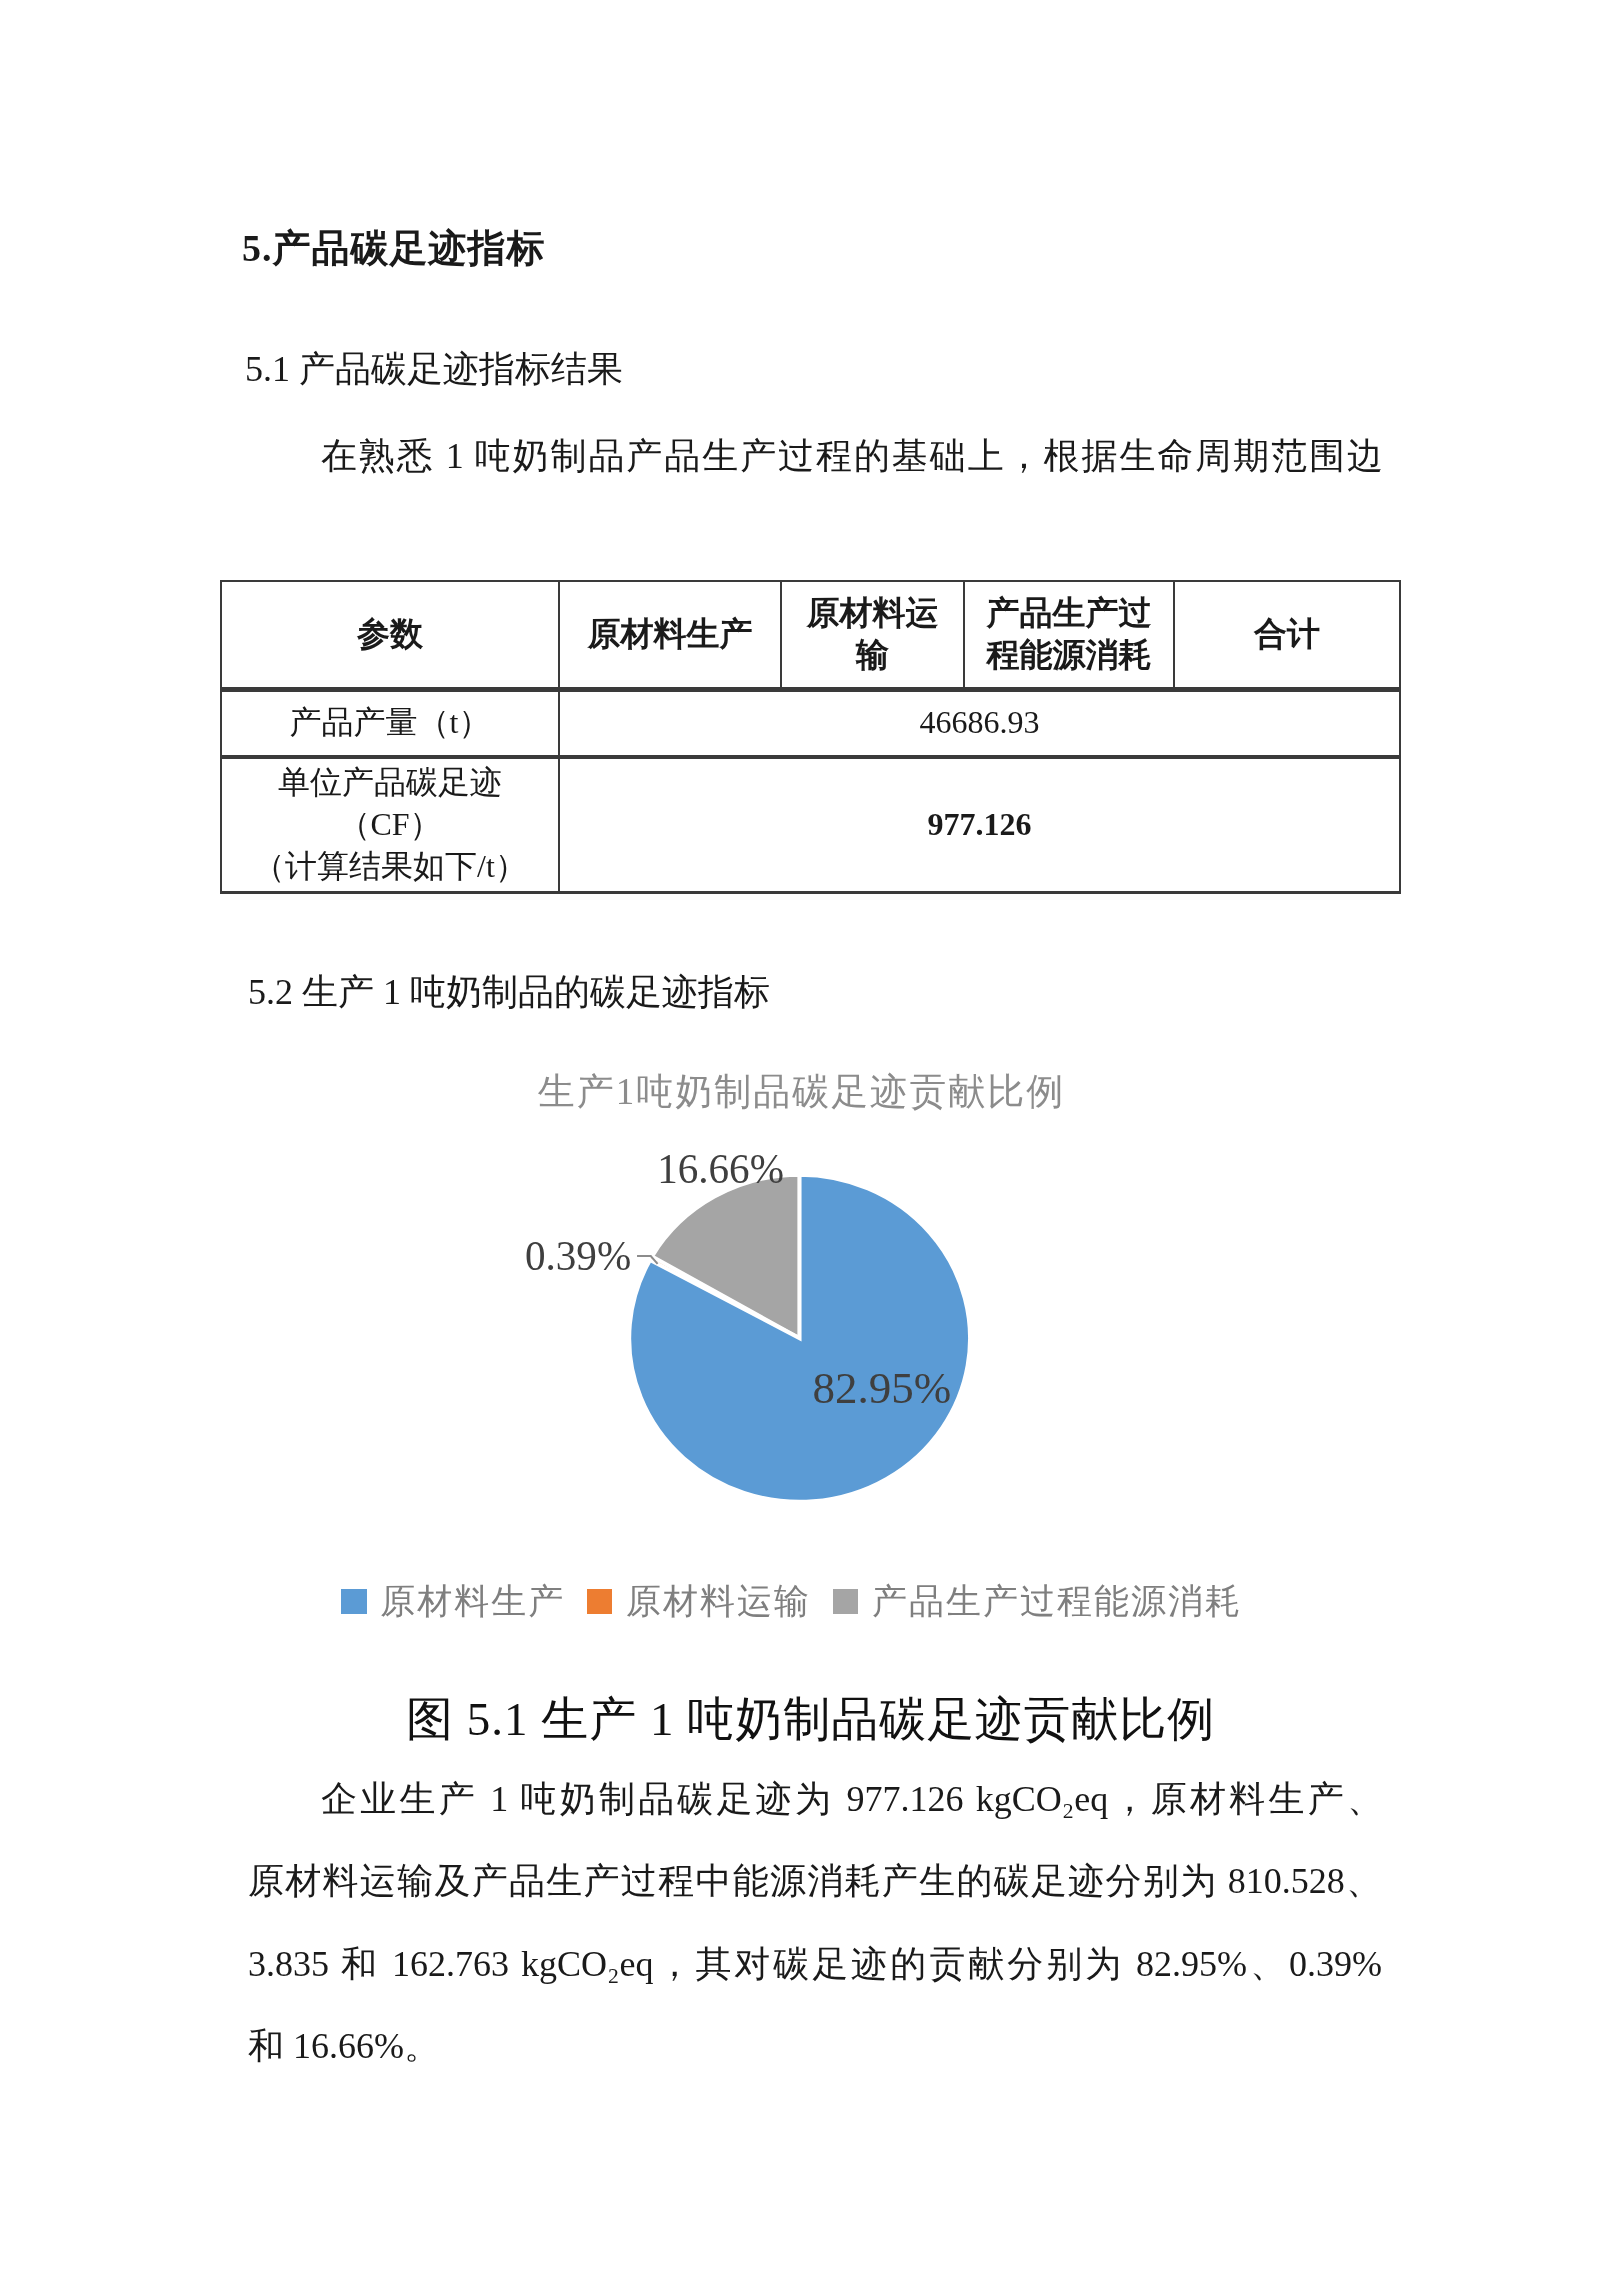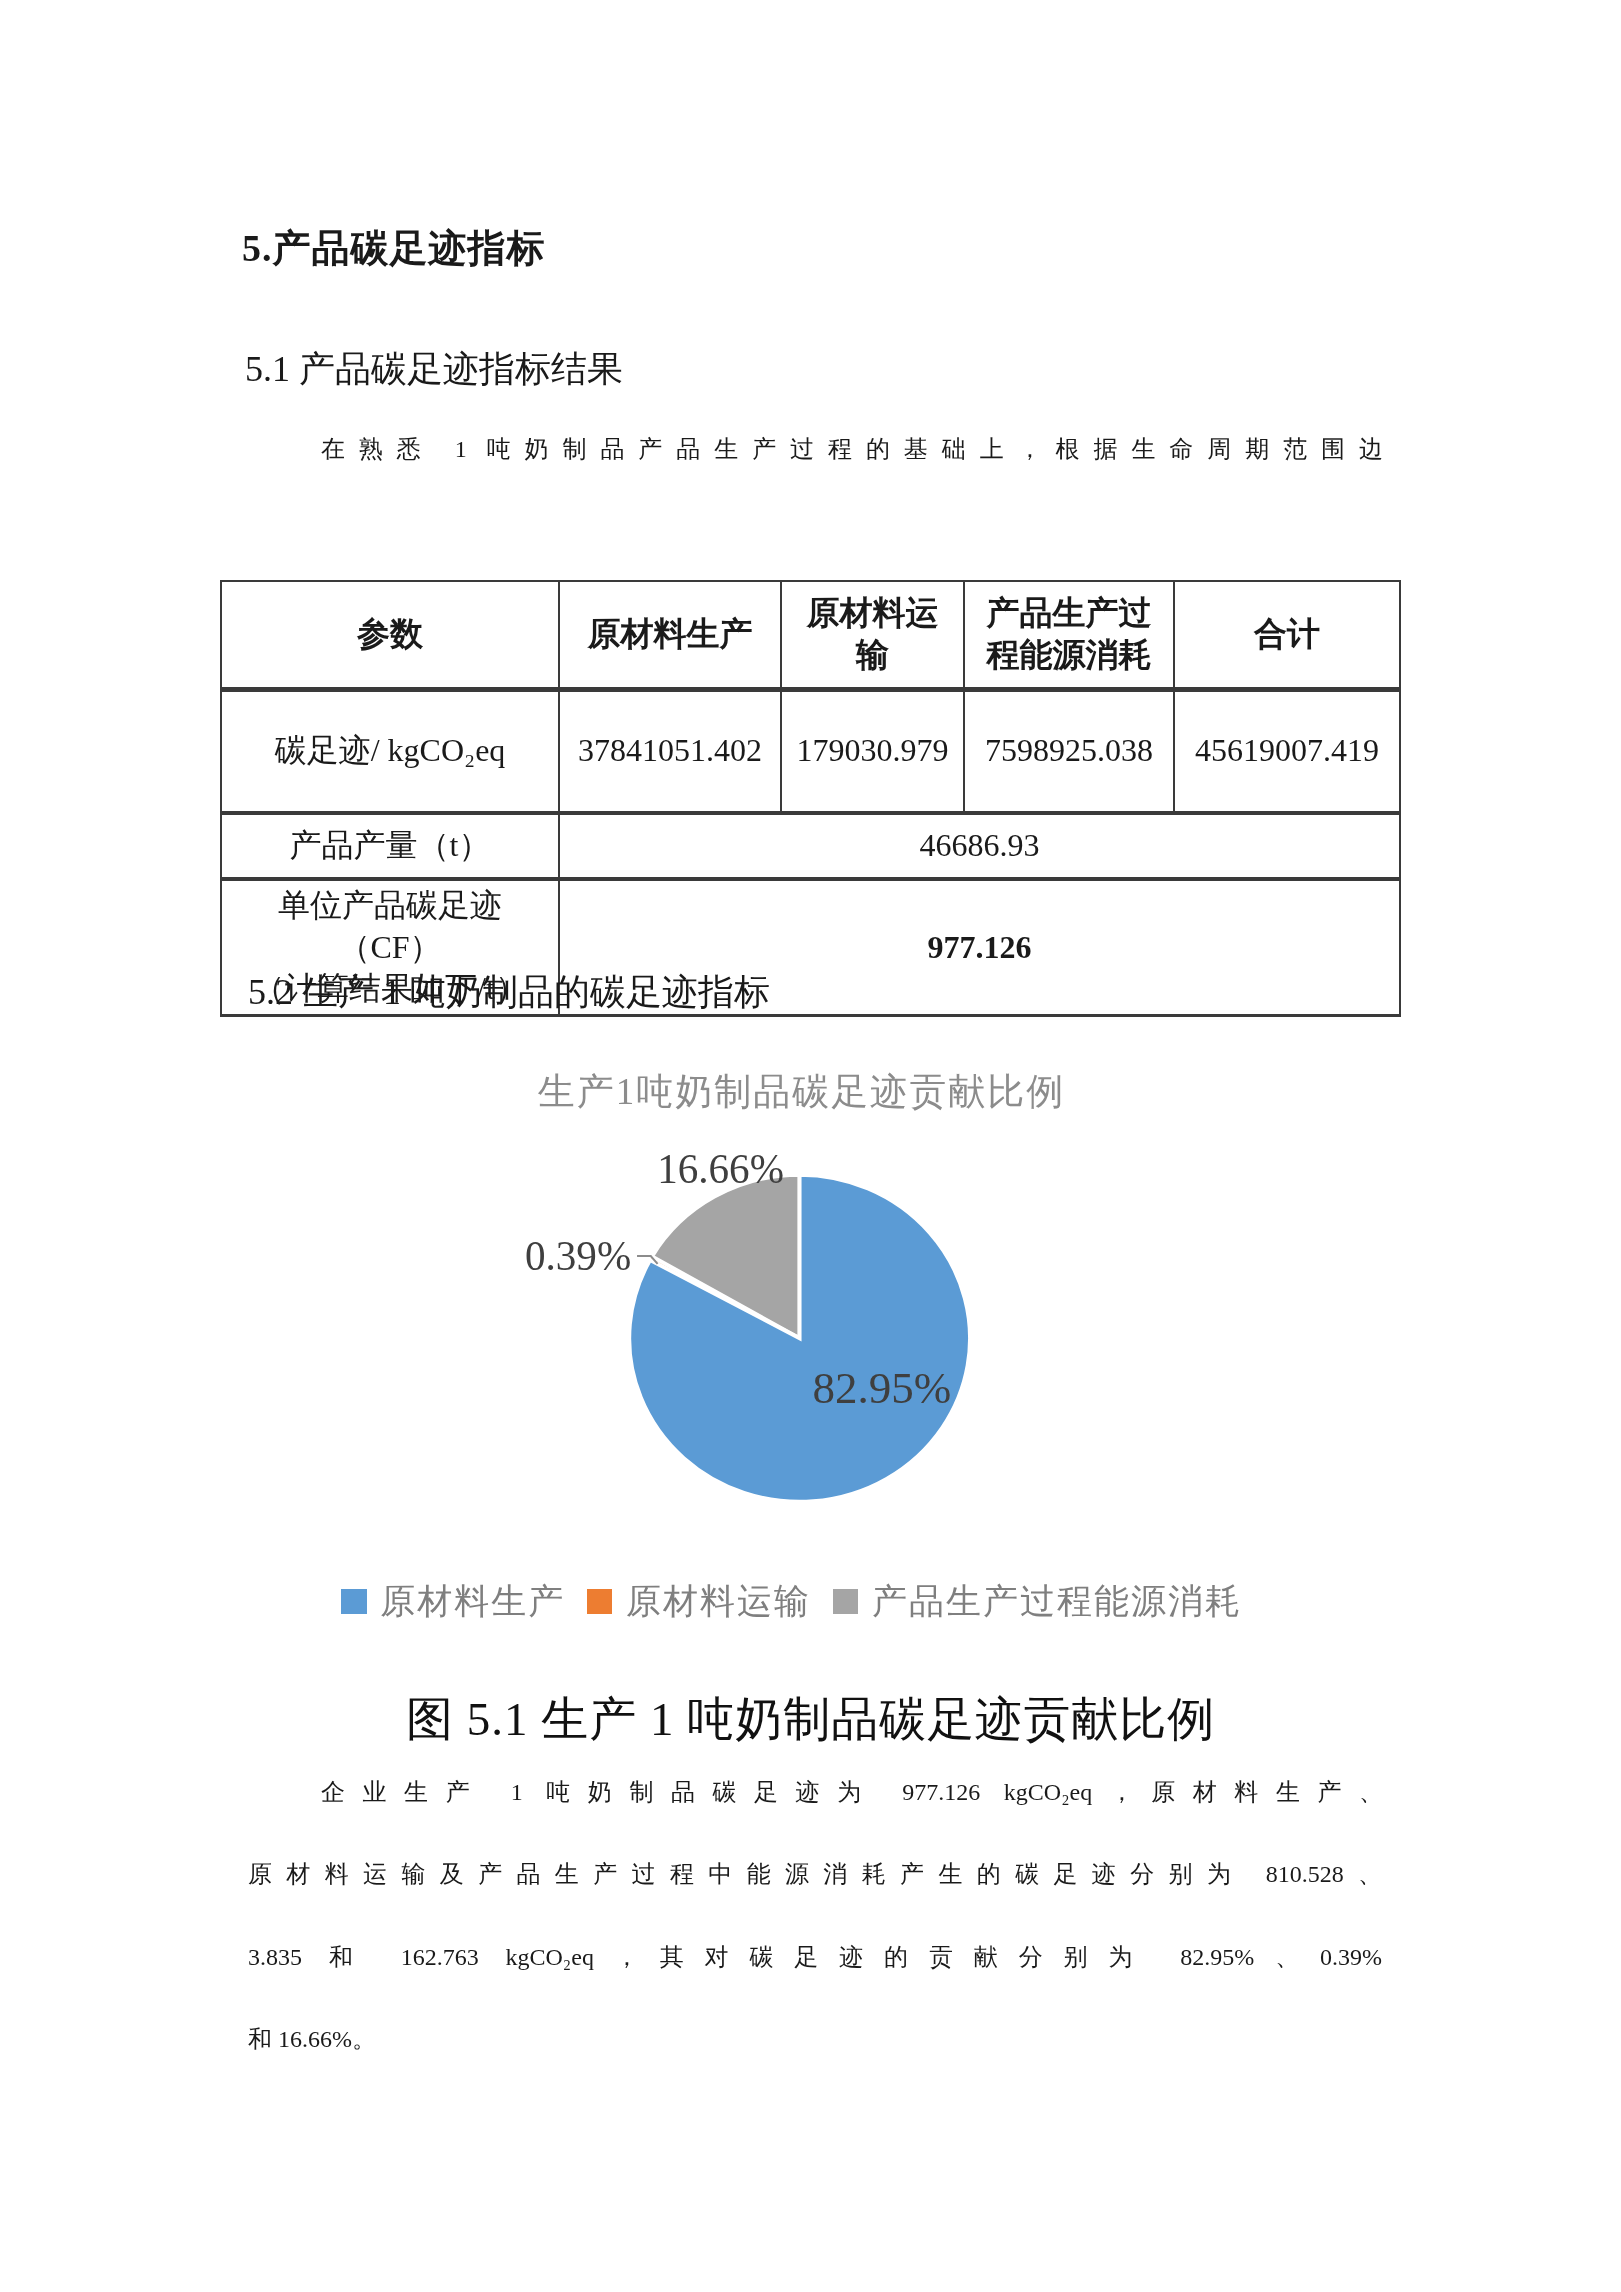"在熟悉 1 吨奶制品产品生产过程的基础上，根据生命周期范围边" .body-line { font-size: 24px -> 36px }
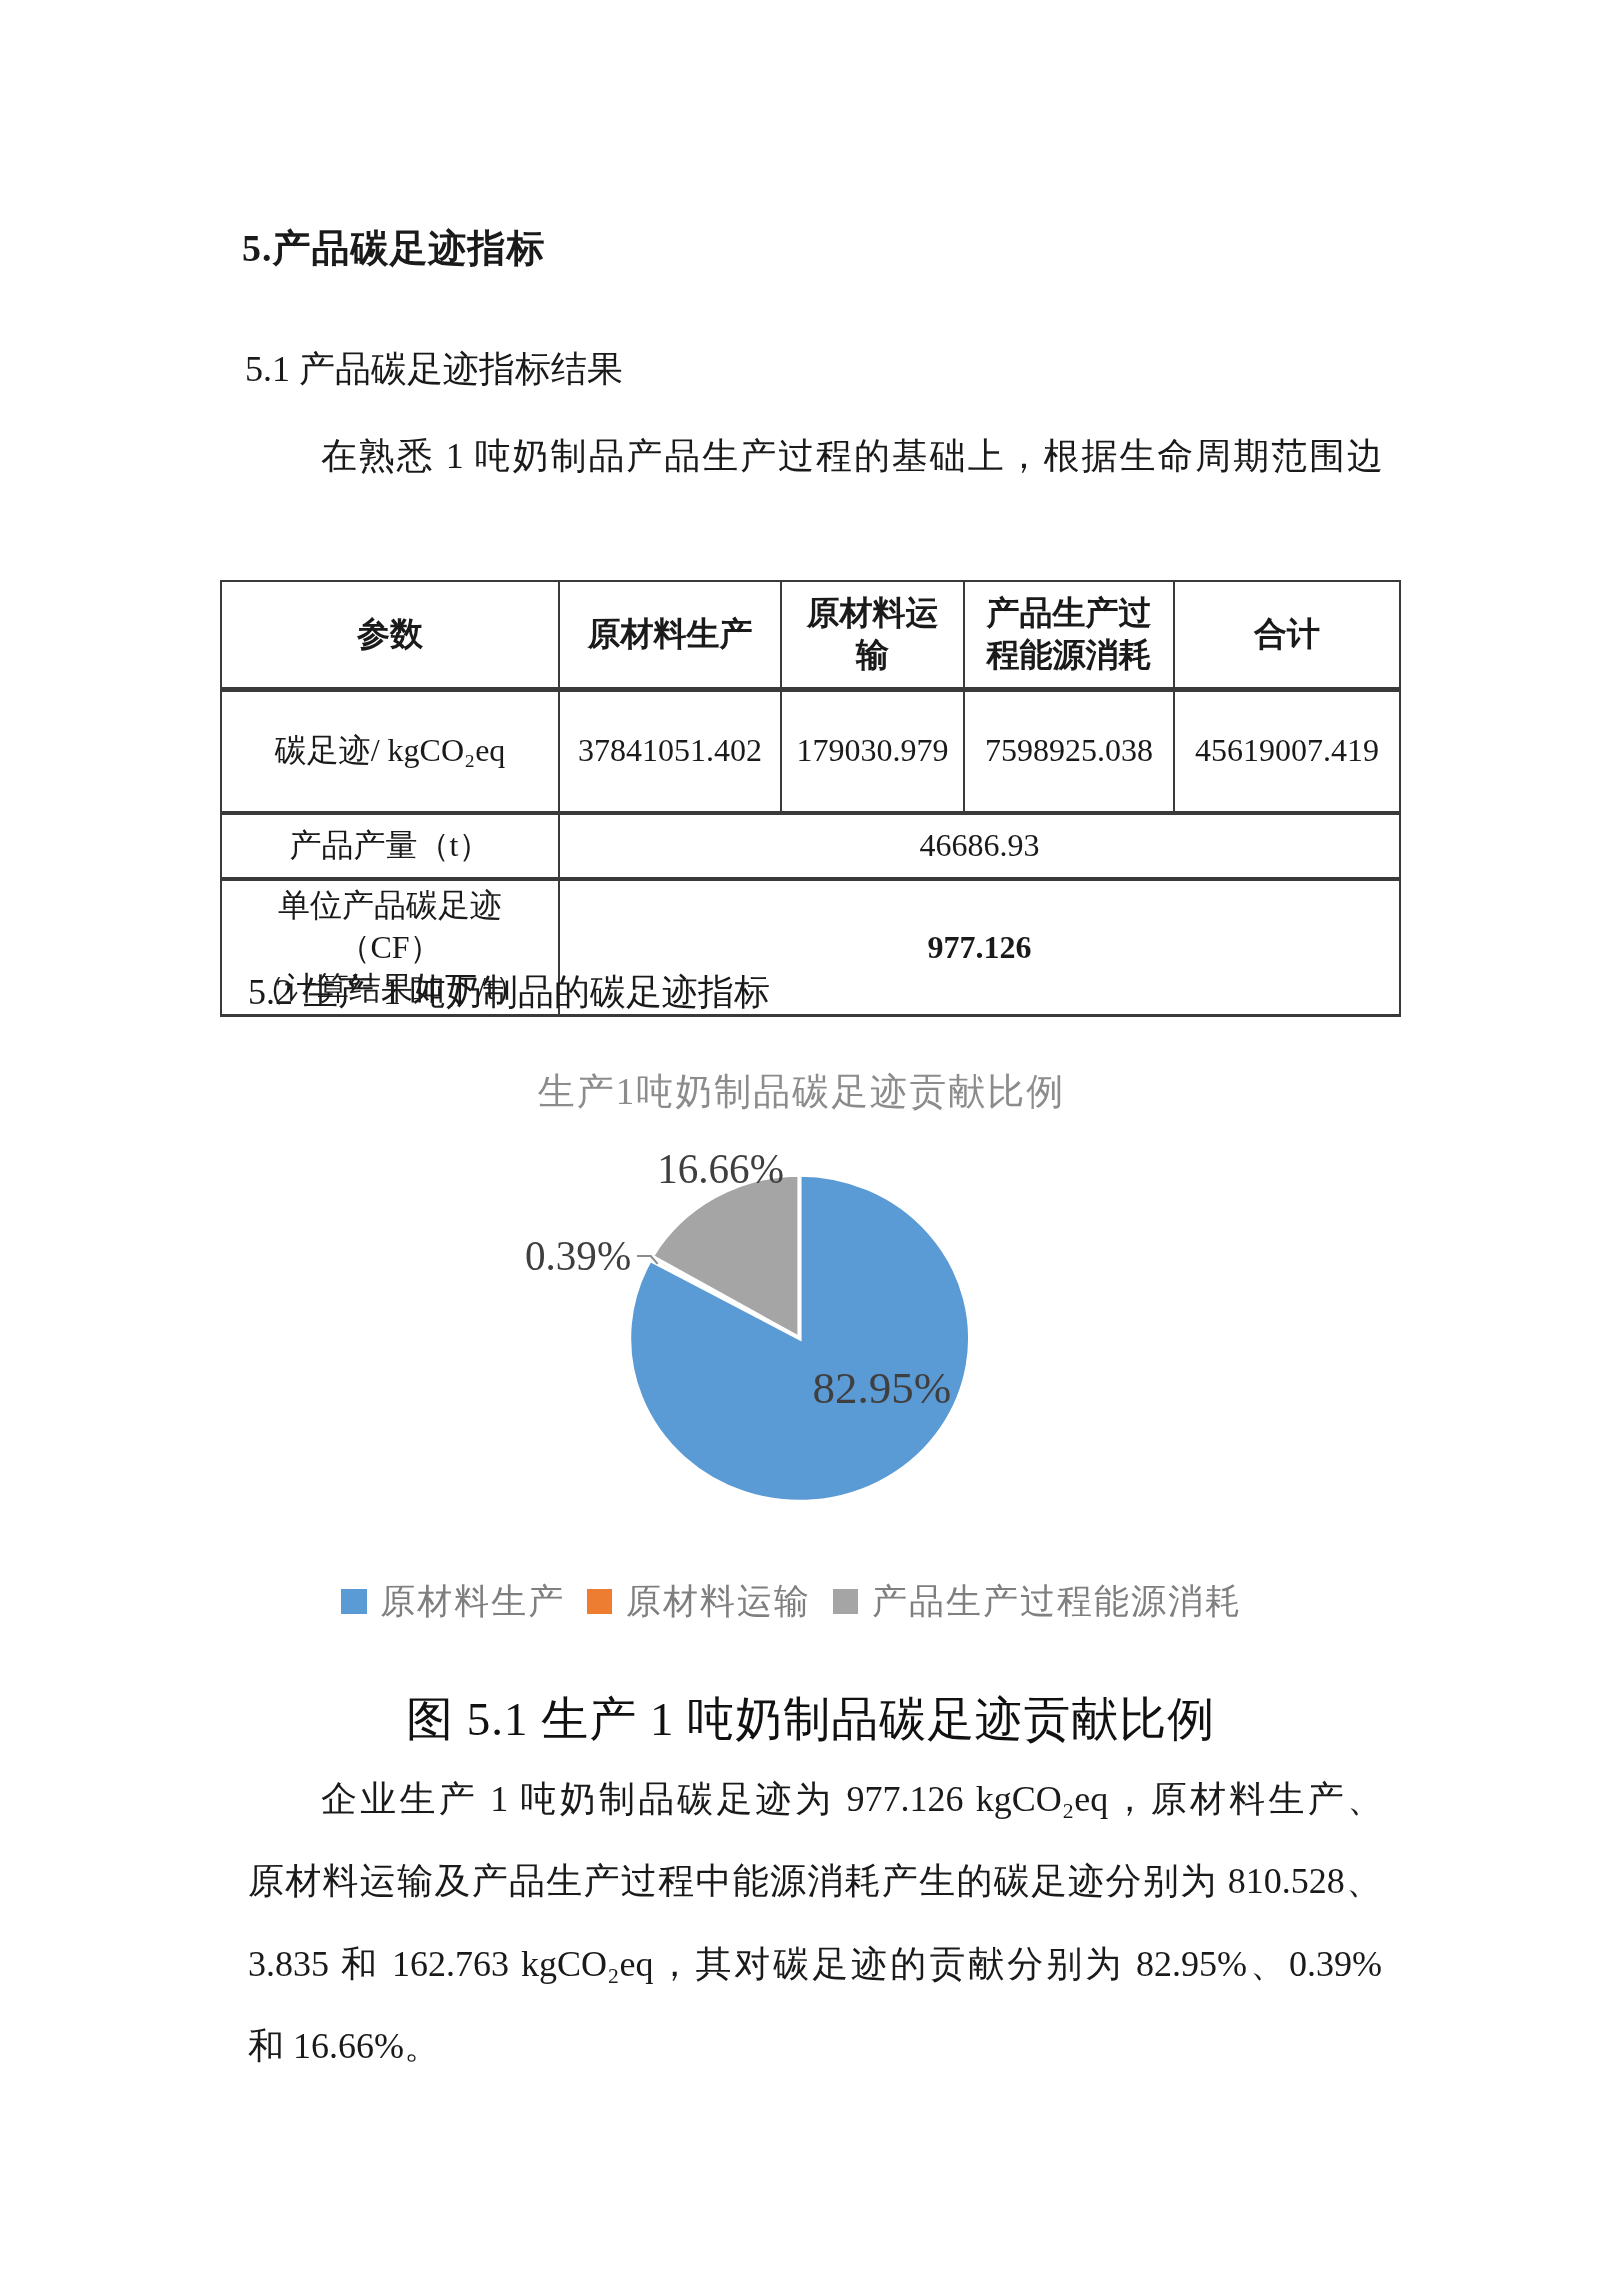"碳足迹/ kgCO₂eq" tr.row-footprint { html: <tr> <td>碳足迹/ kgCO₂eq</td> <td>37841051.402</td> <td>179030.979</td> <td>7598925.038</td> <td>45619007.419</td> </tr> -> none }
